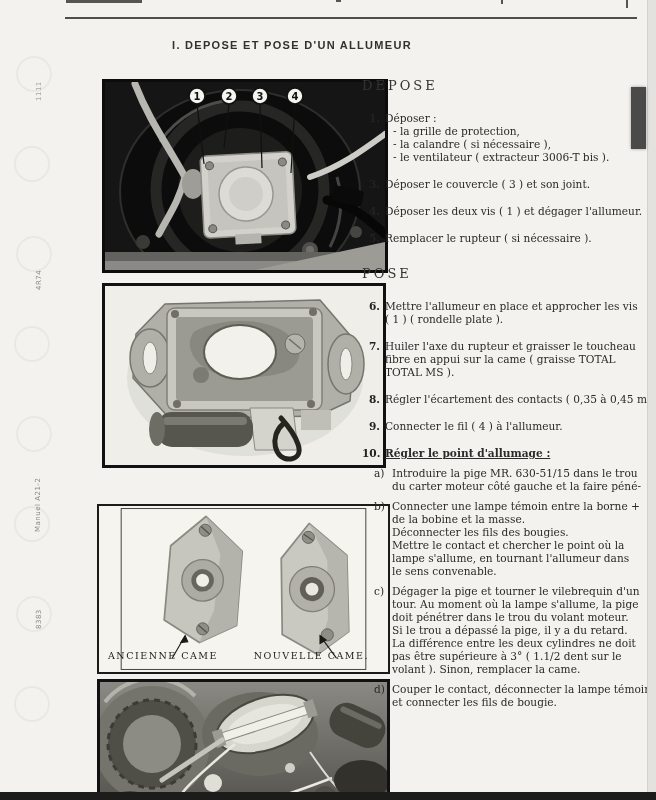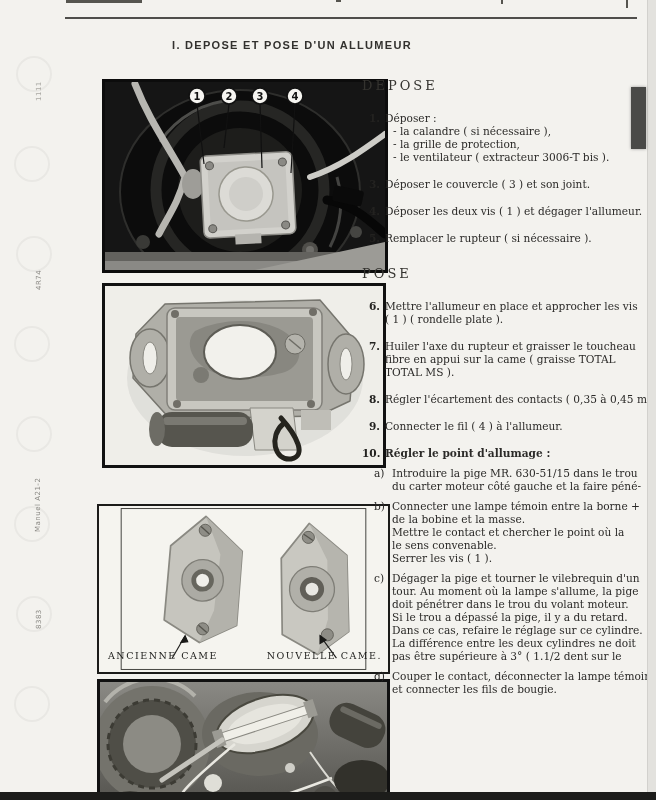"- la calandre ( si" div.line { order: before "- la grille de protection," -> after "- la grille de protection," }
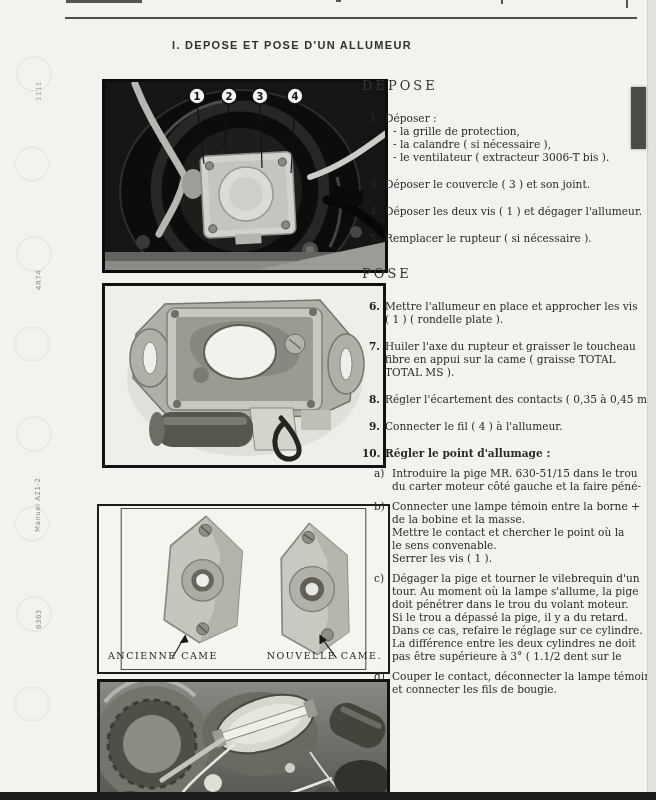"Régler le point d'allumage :" .step-row.bold .line { text-decoration: none -> underline }
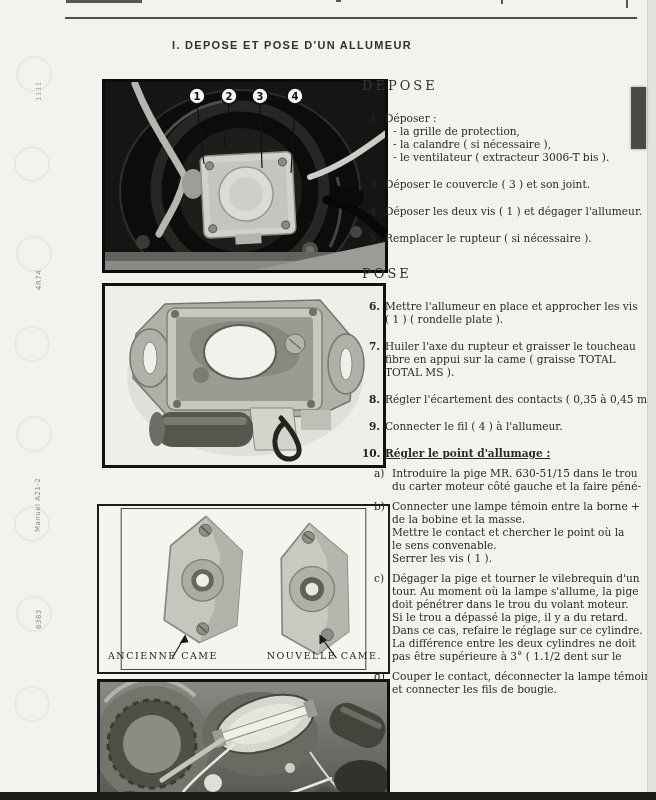"Déconnecter les fils des bougies." div.line { html: none -> <div>Déconnecter les fils des bougies.</div> }
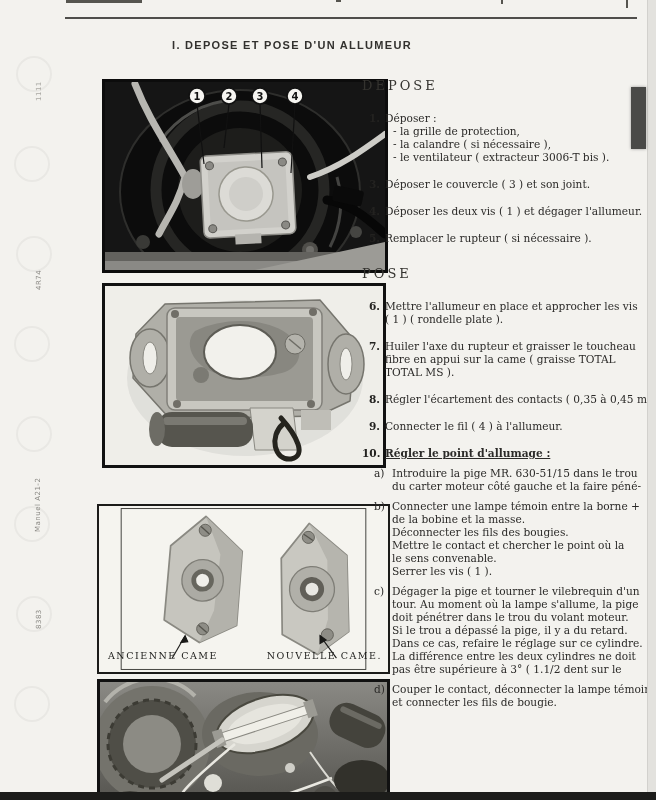"lampe s'allume, en tournant l'allumeur" div.line { html: none -> <div>lampe s'allume, en tournant l'allumeur dans</div> }
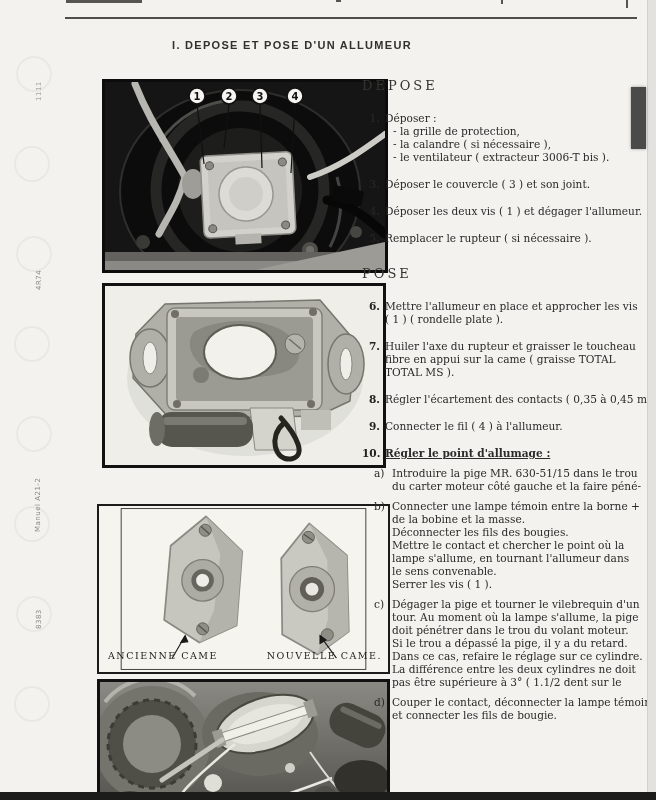"Serrer les vis ( 1" div.line { html: <div>Serrer les vis ( 1 ).</div> -> none }
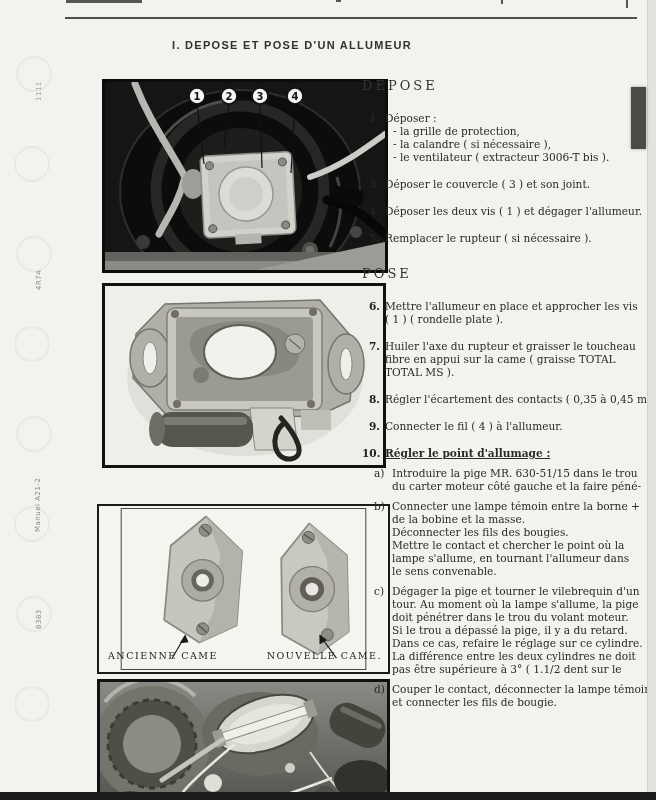"Dans ce cas, refaire le" div.line { html: <div>Dans ce cas, refaire le réglage sur ce cylindre.</div> -> none }
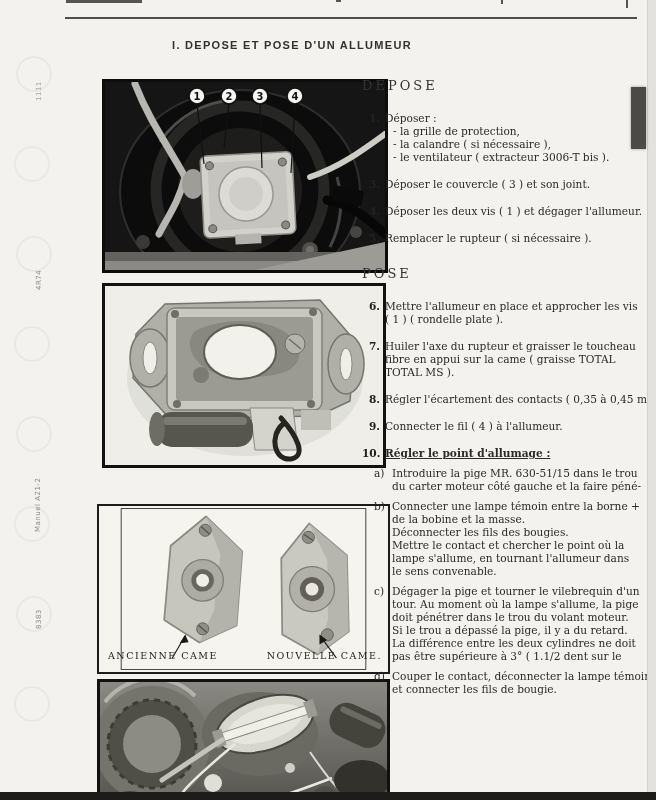"NOUVELLE CAME." .cam-label.right { right: 6px -> 19px }
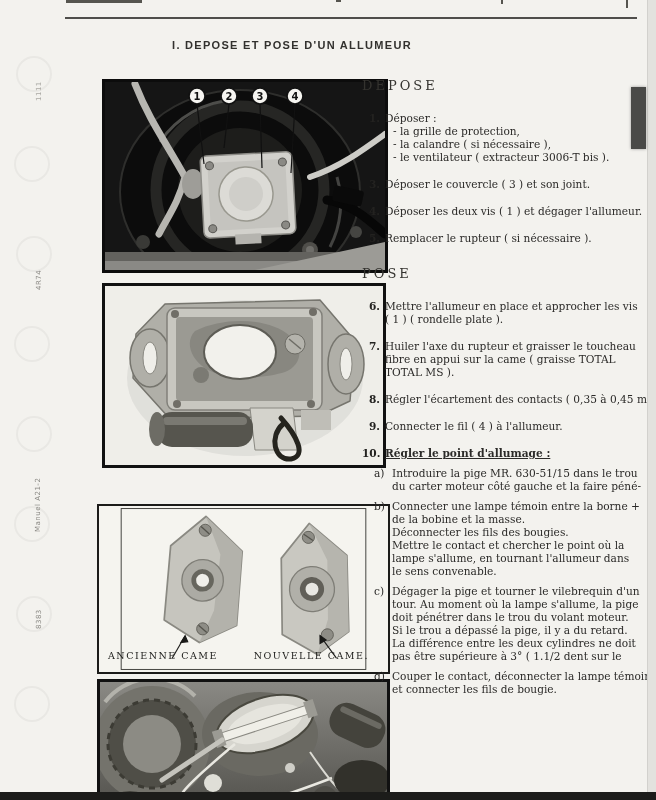"volant ). Sinon, remplacer la" div.line { html: none -> <div>volant ). Sinon, remplacer la came.</div> }
